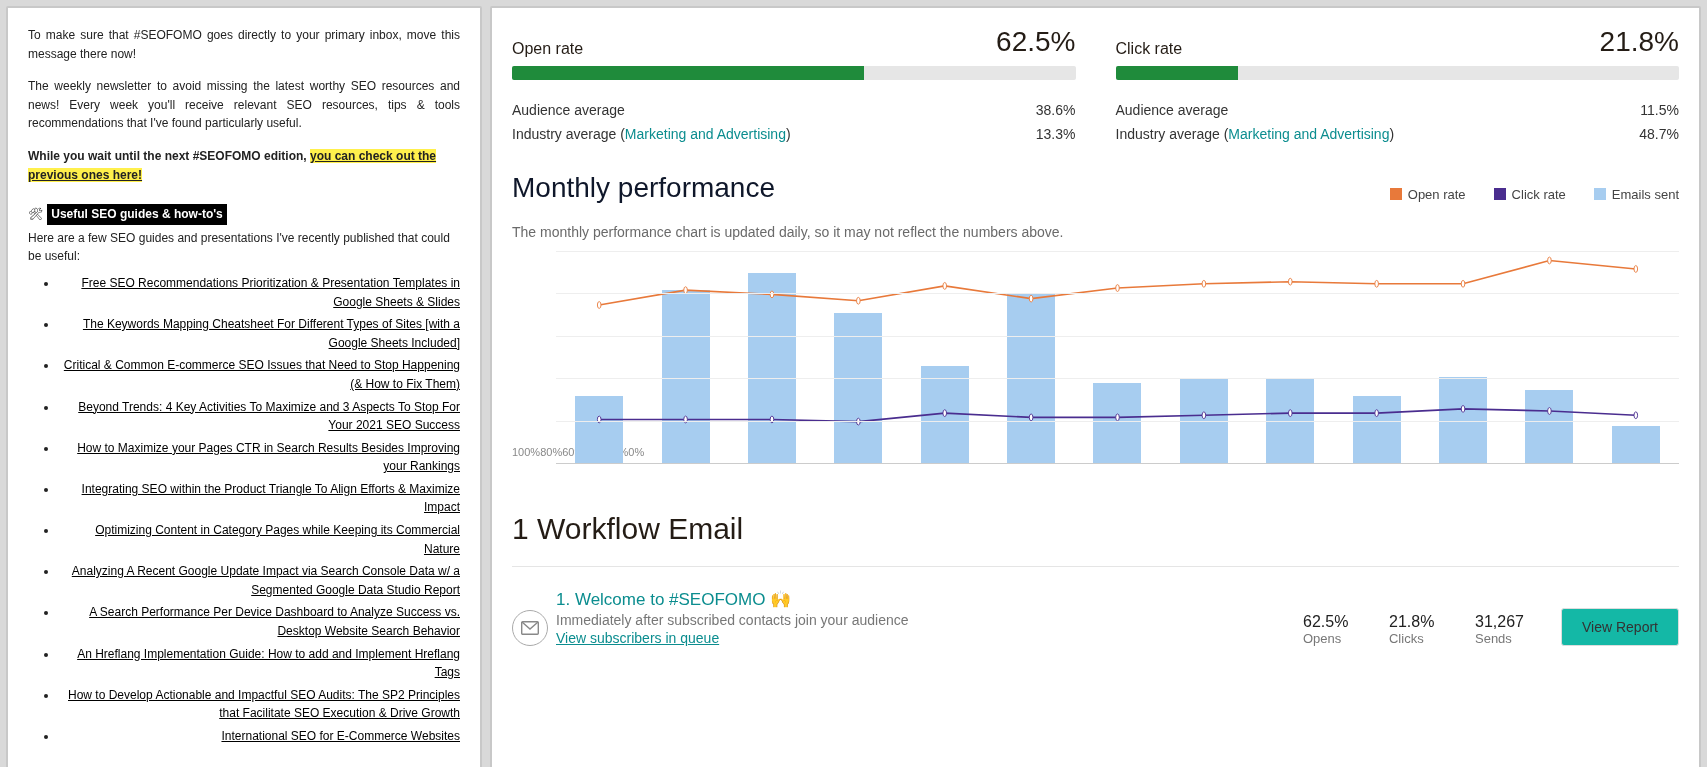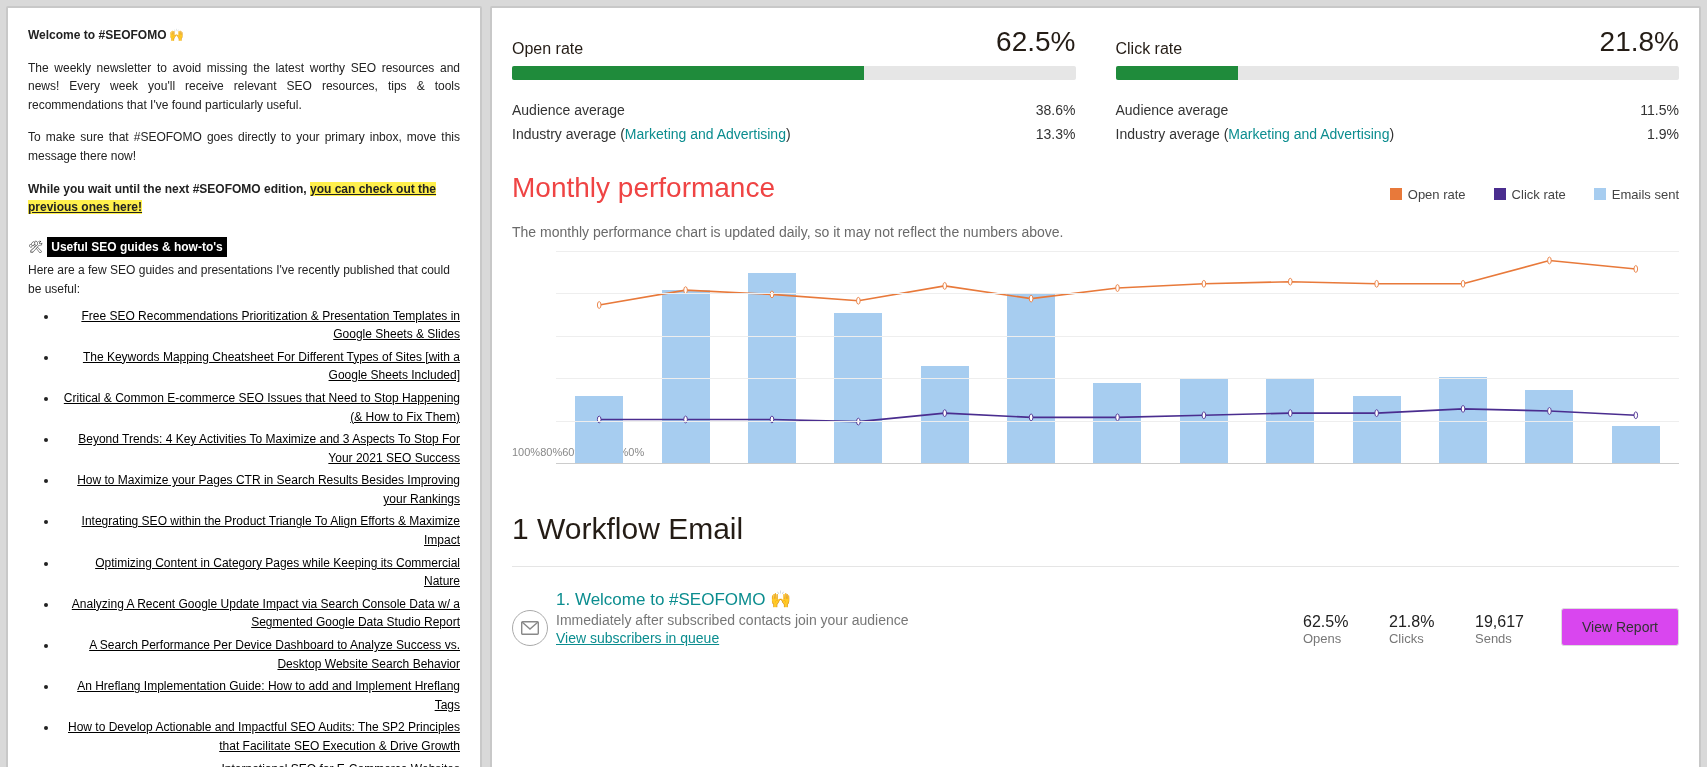"Welcome to #SEOFOMO 🙌" p.bold { html: <p>Welcome to #SEOFOMO 🙌</p> -> none }
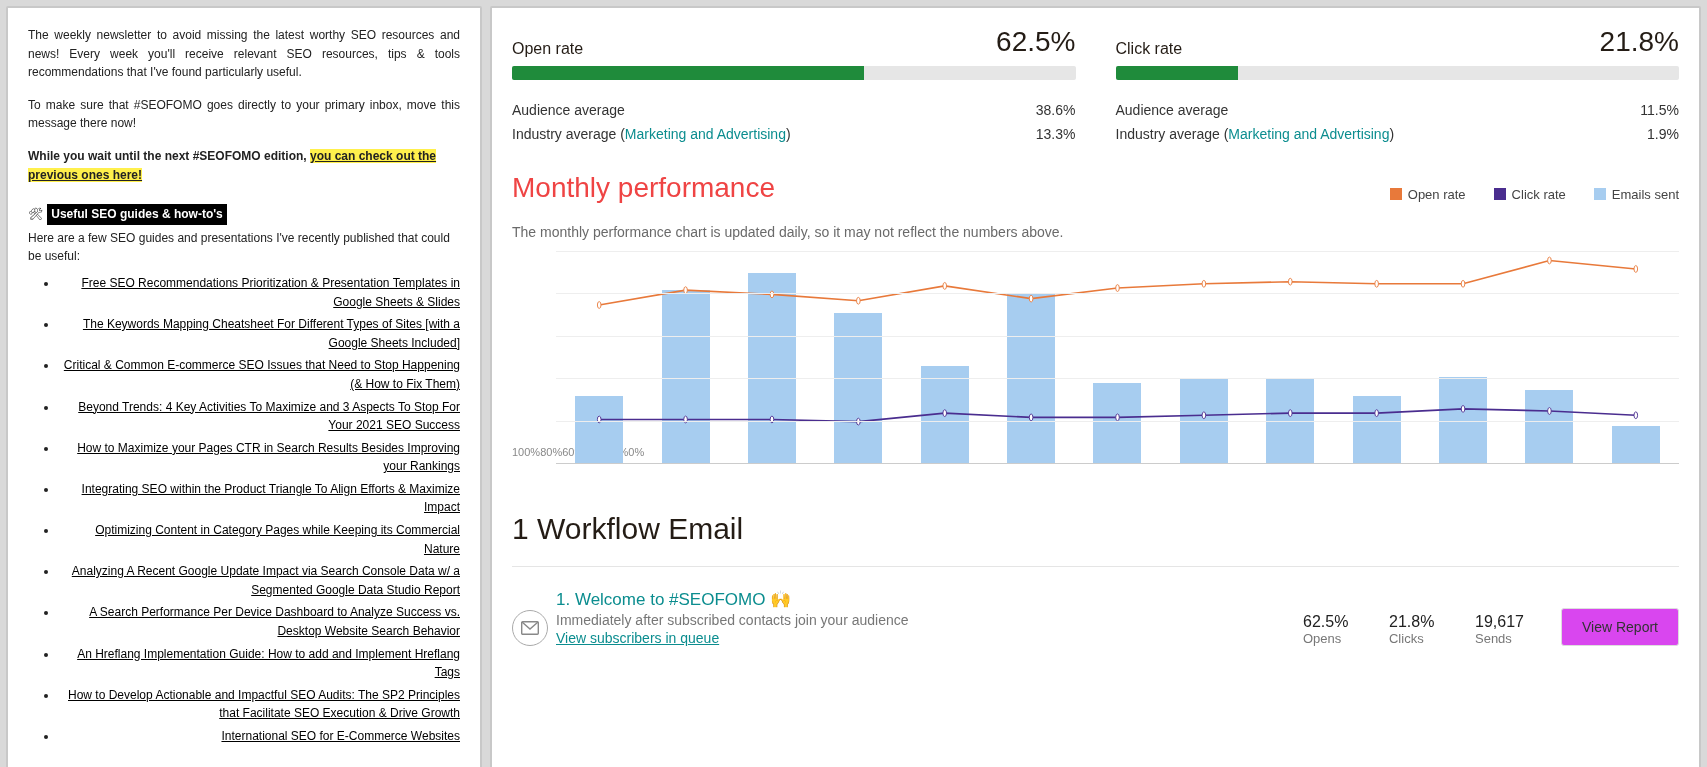"The weekly newsletter to avoid" p { order: before "To make sure that #SEOFOMO" -> after "To make sure that #SEOFOMO" }
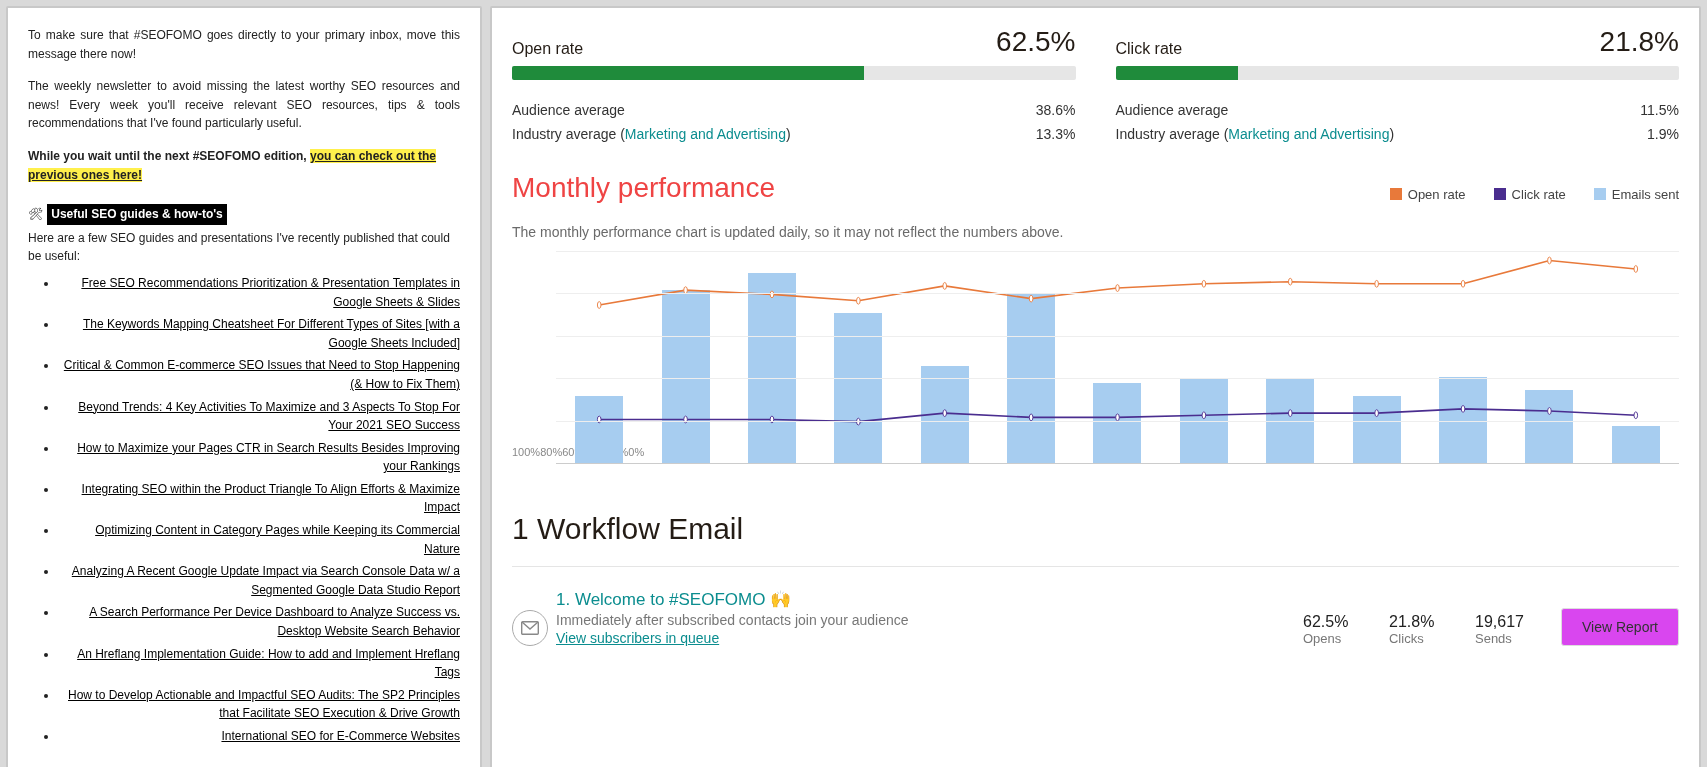"1.9%" span { text: 1.9% -> 48.7% }
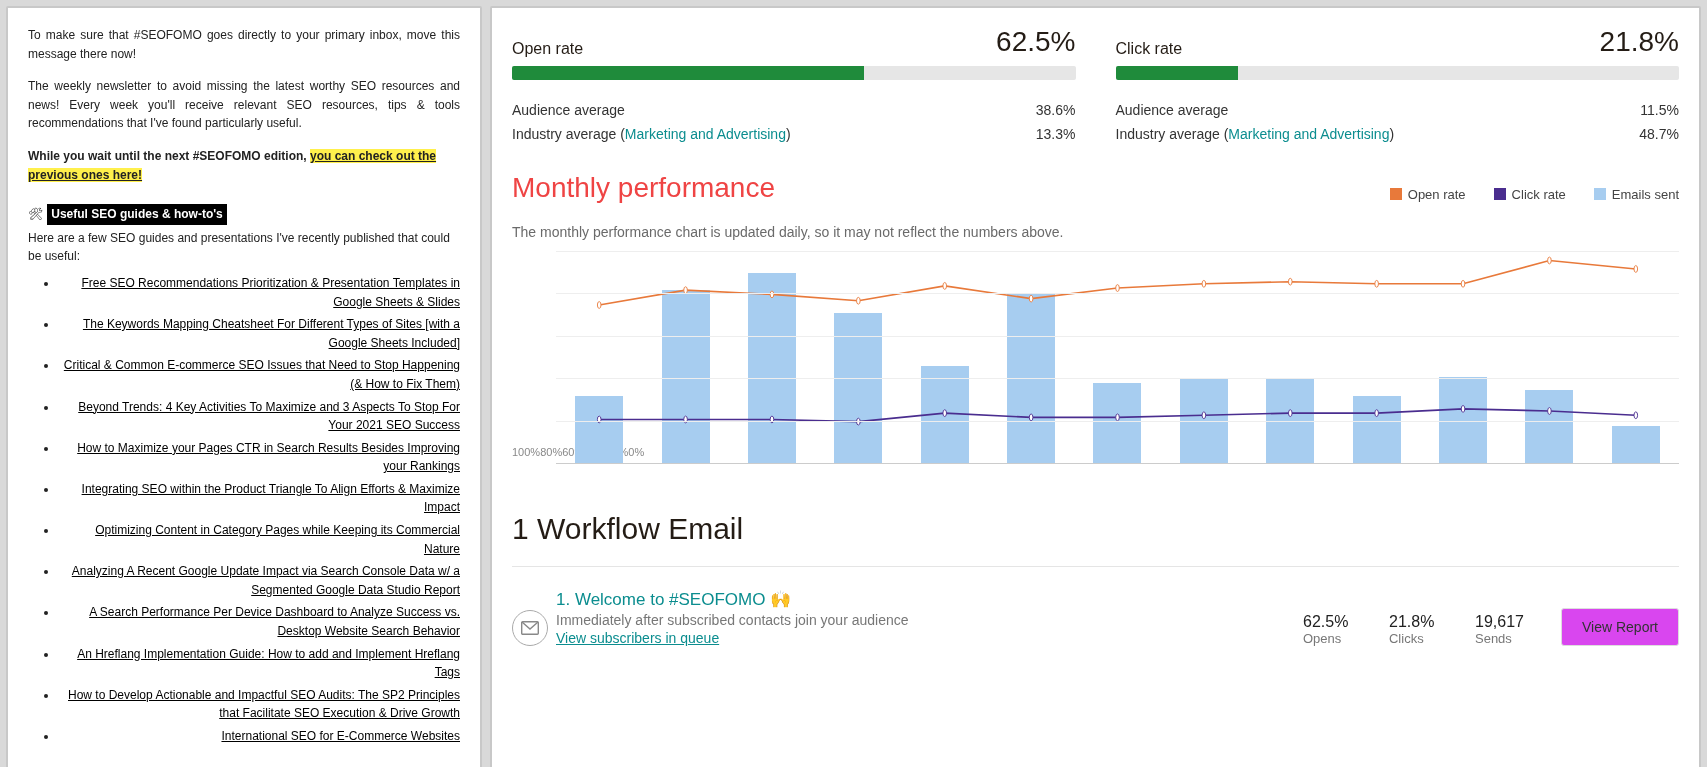"Monthly performance" .section-title { color: #ef4444 -> #0f172a }
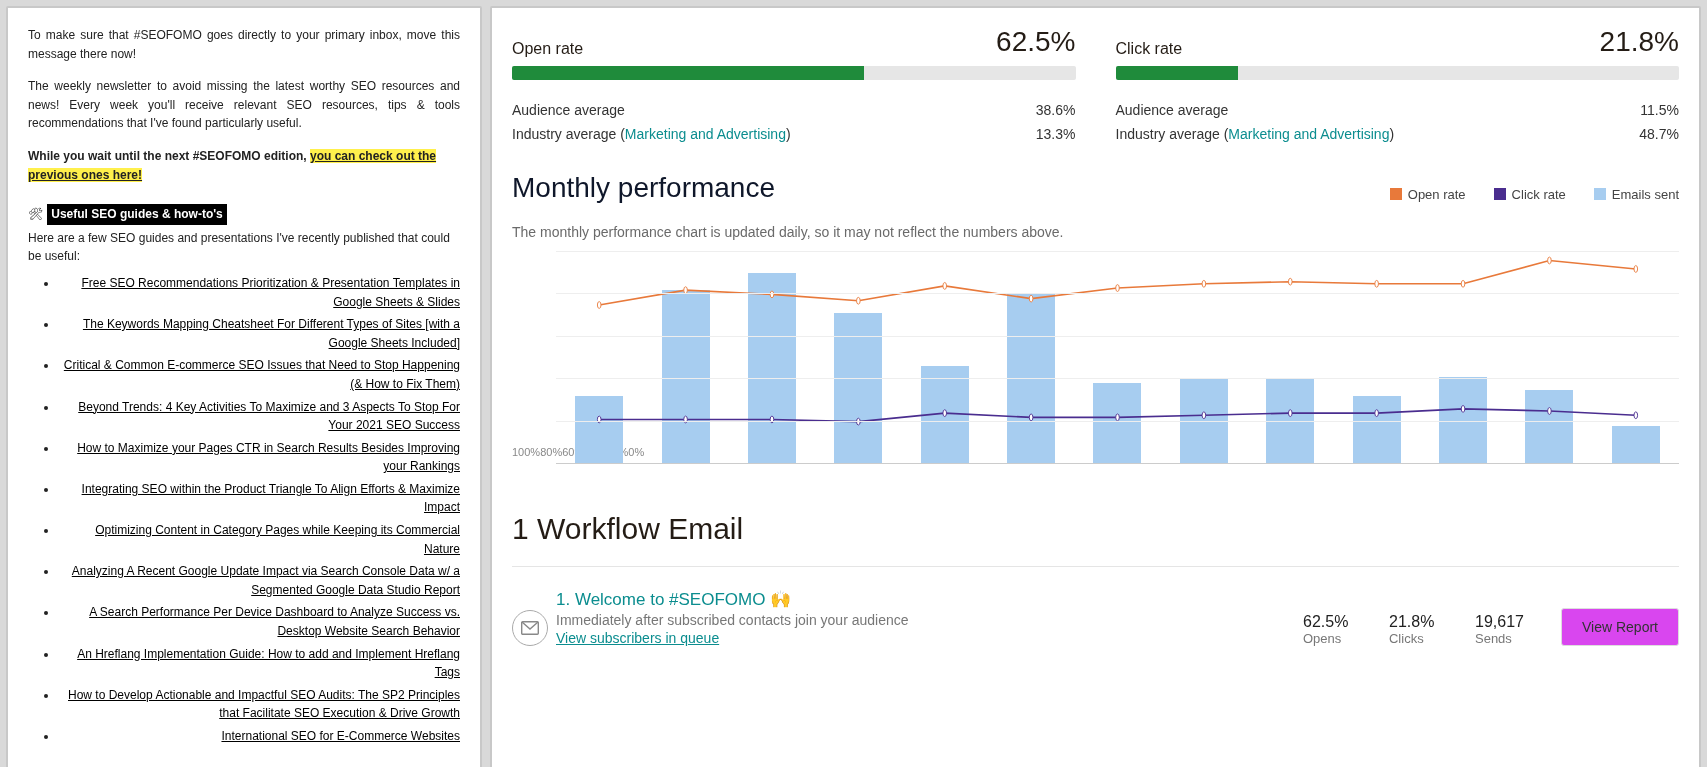"19,617" div.stat-val { text: 19,617 -> 31,267 }
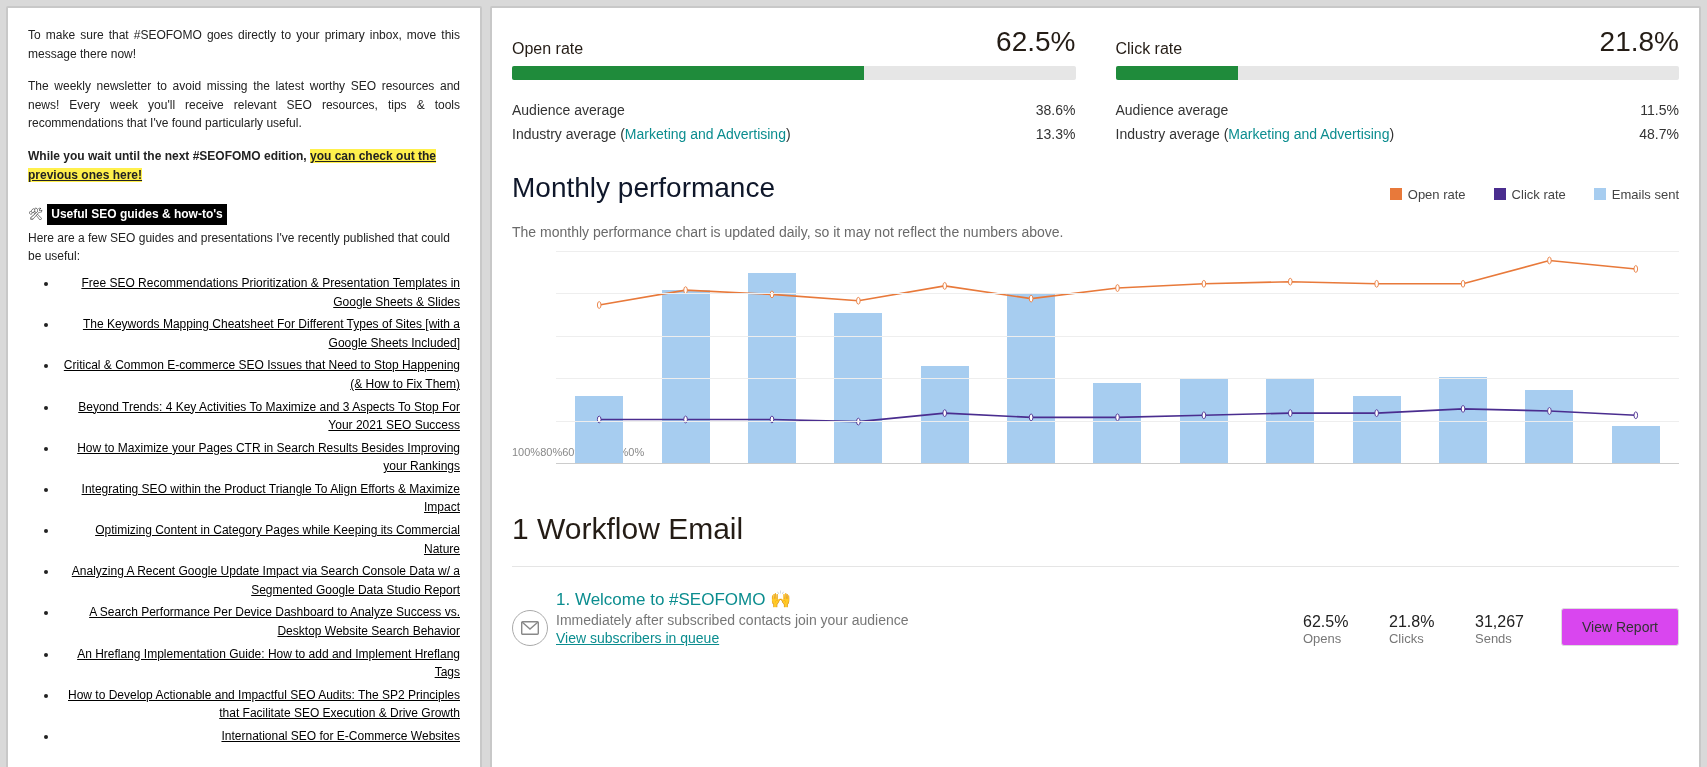"View Report" .view-report-btn { background: #d946ef -> #14b8a6 }
